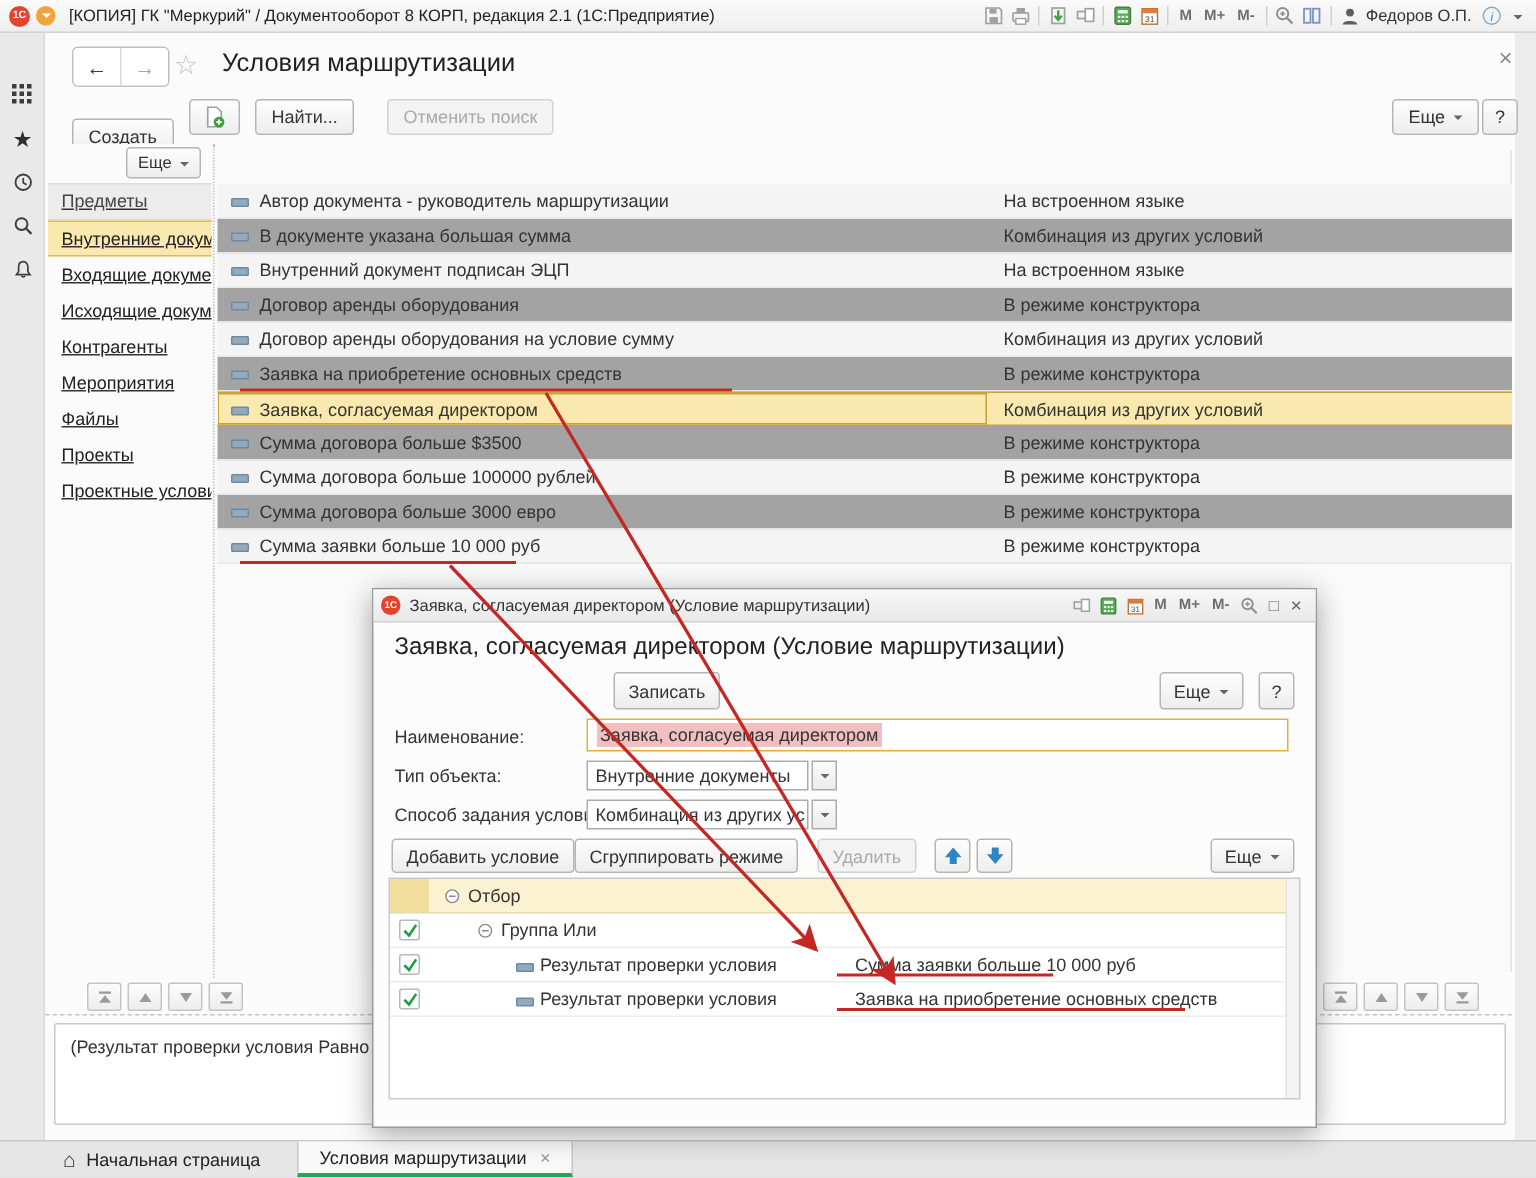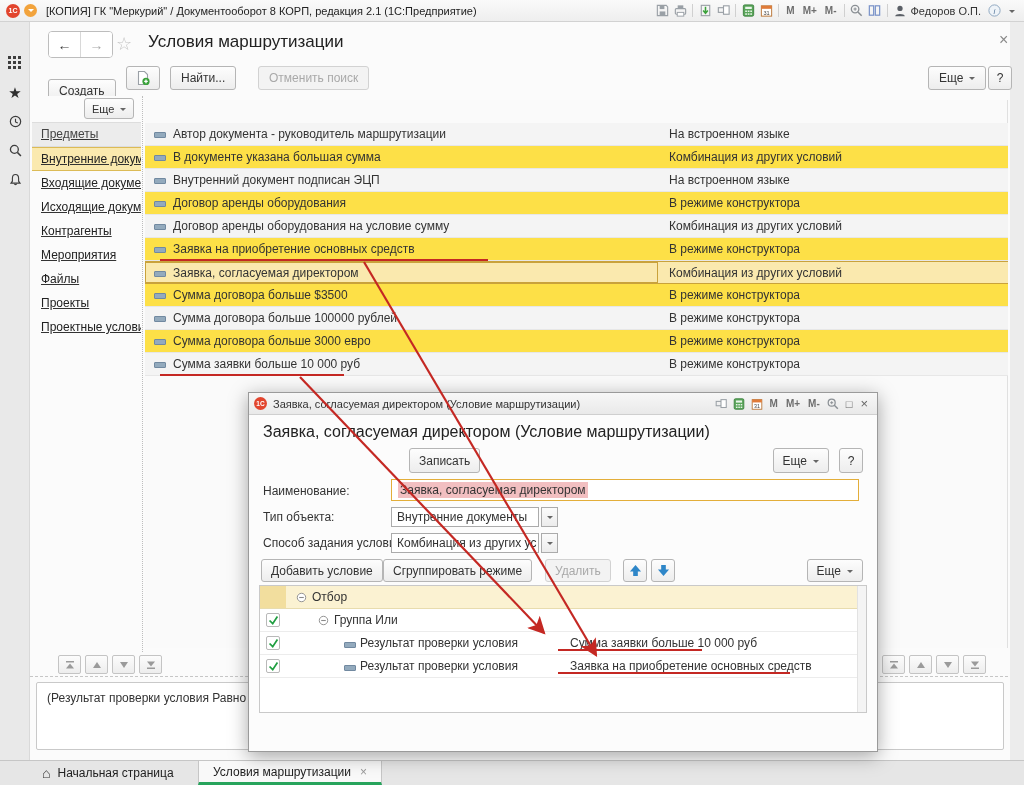"В документе указана большая сумма" .trow.even { background: #fde047 -> #a3a3a3 }
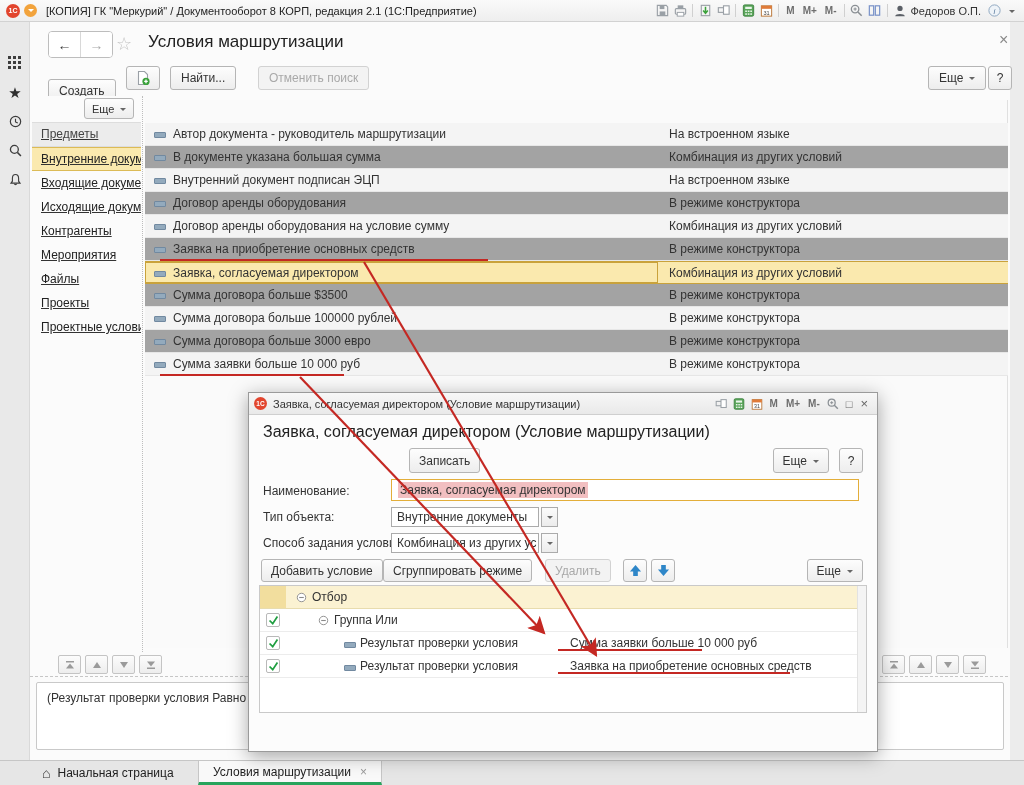"Отбор" .tree { height: 128px -> 148px }
